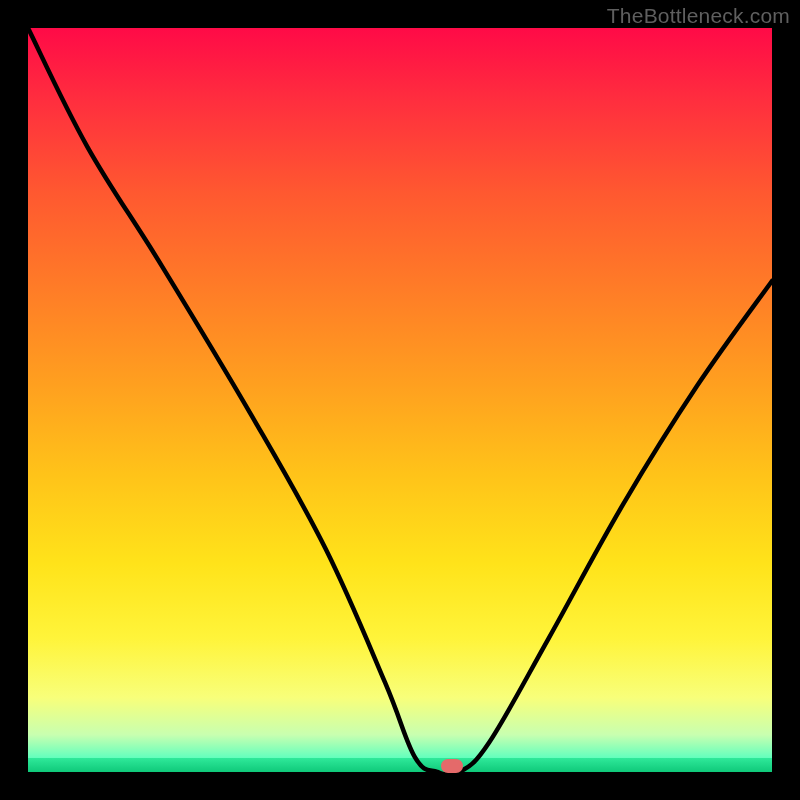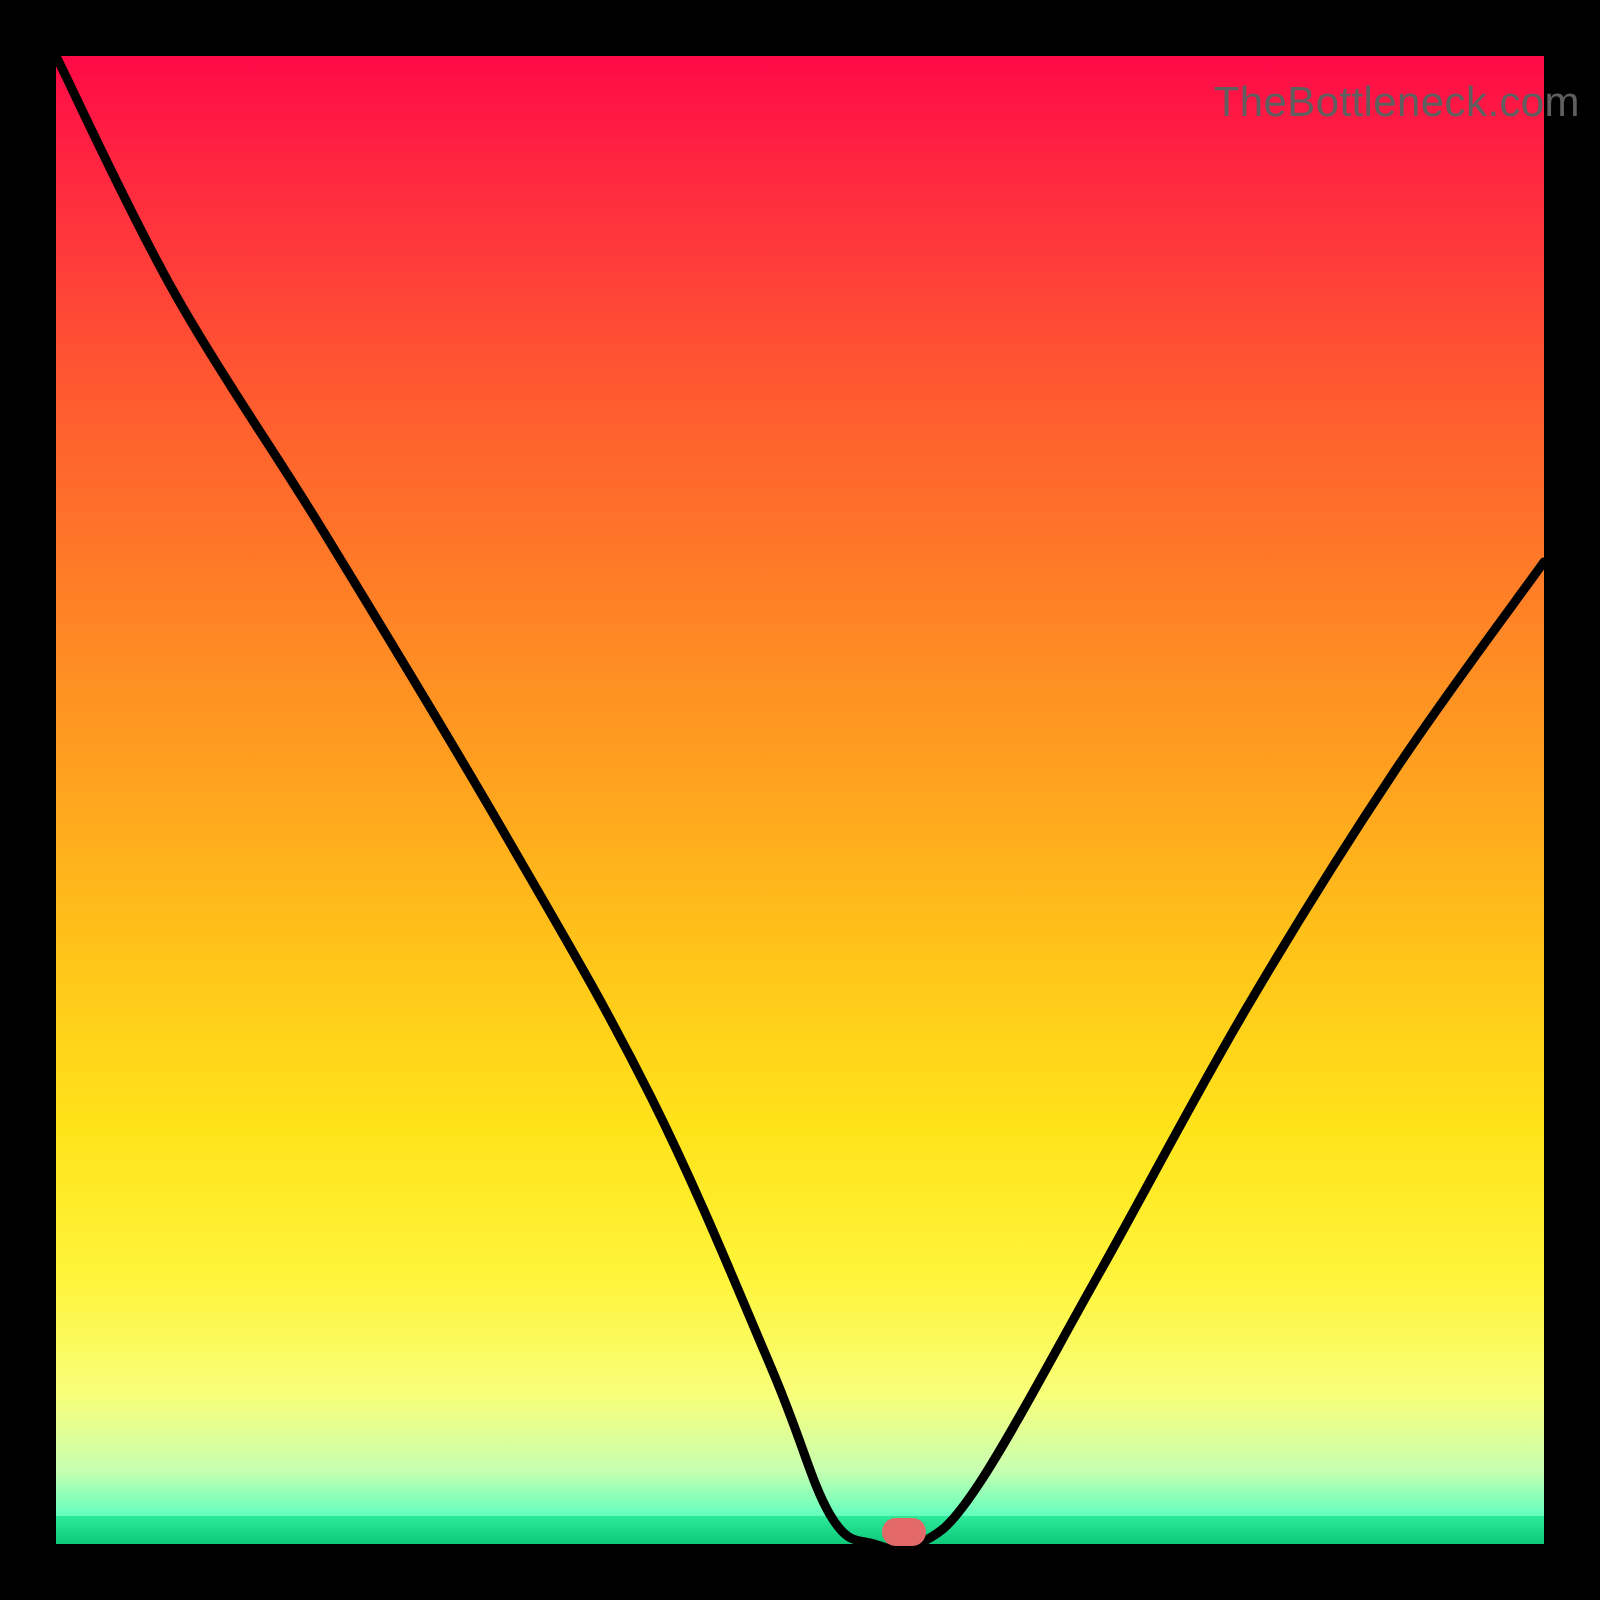"TheBottleneck.com" .watermark { margin-top: 36px -> none }
